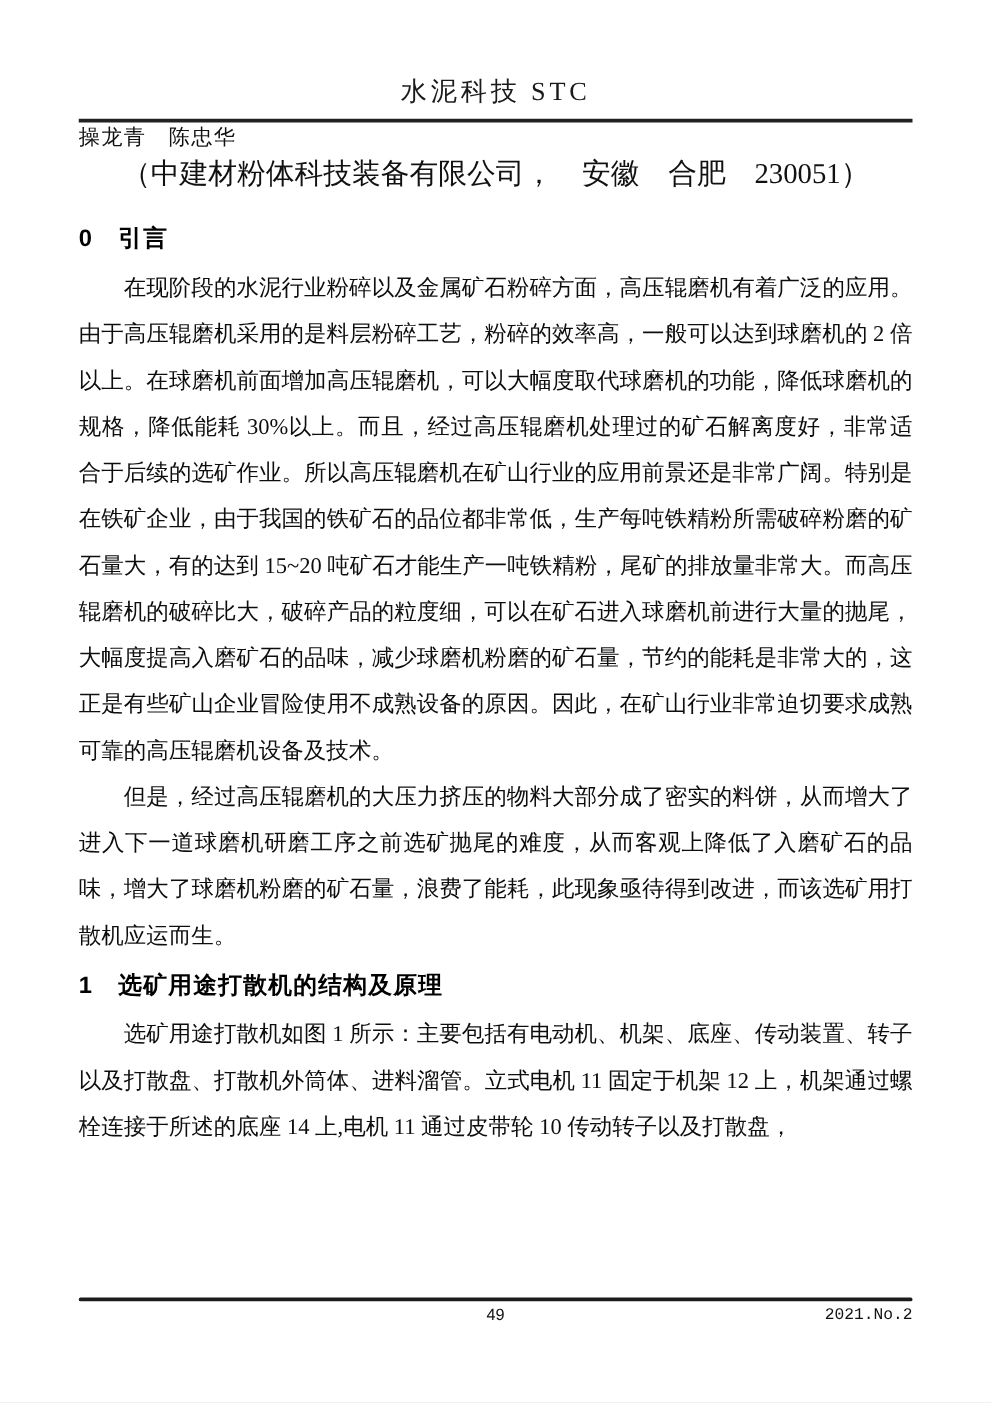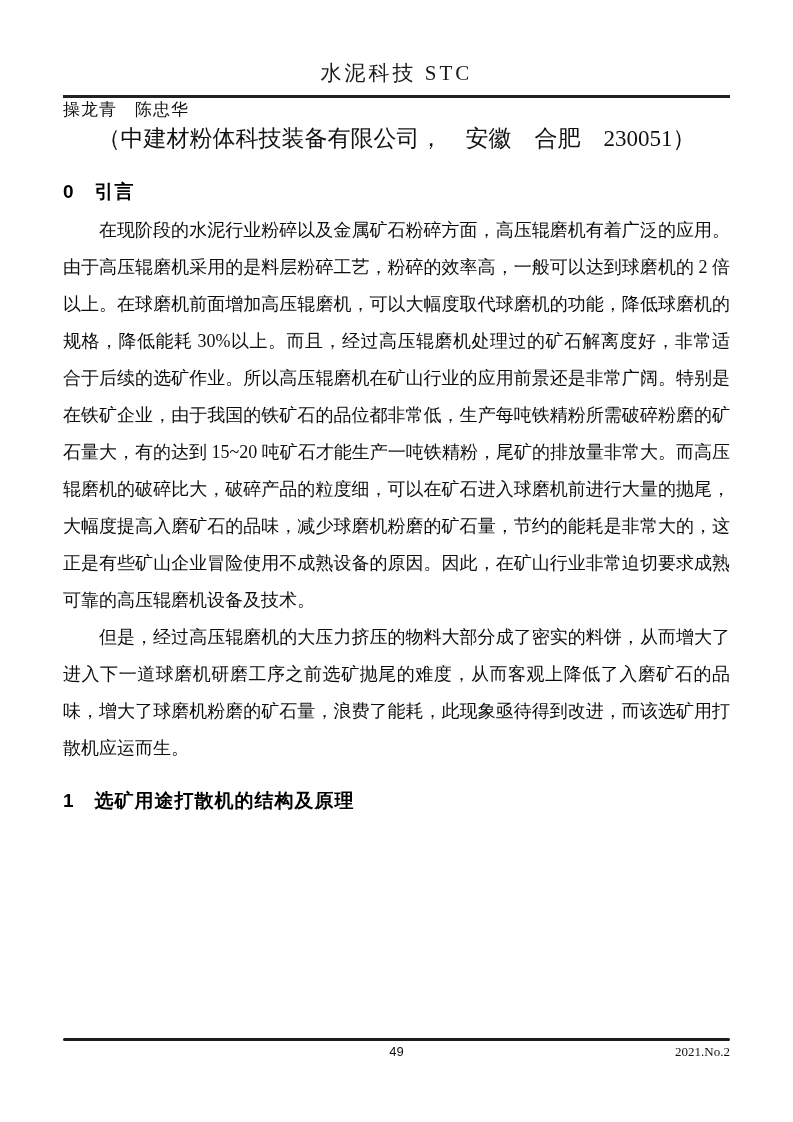"1 选矿用途打散机的结构及原理" .section-heading { margin-top: 20px -> 8px }
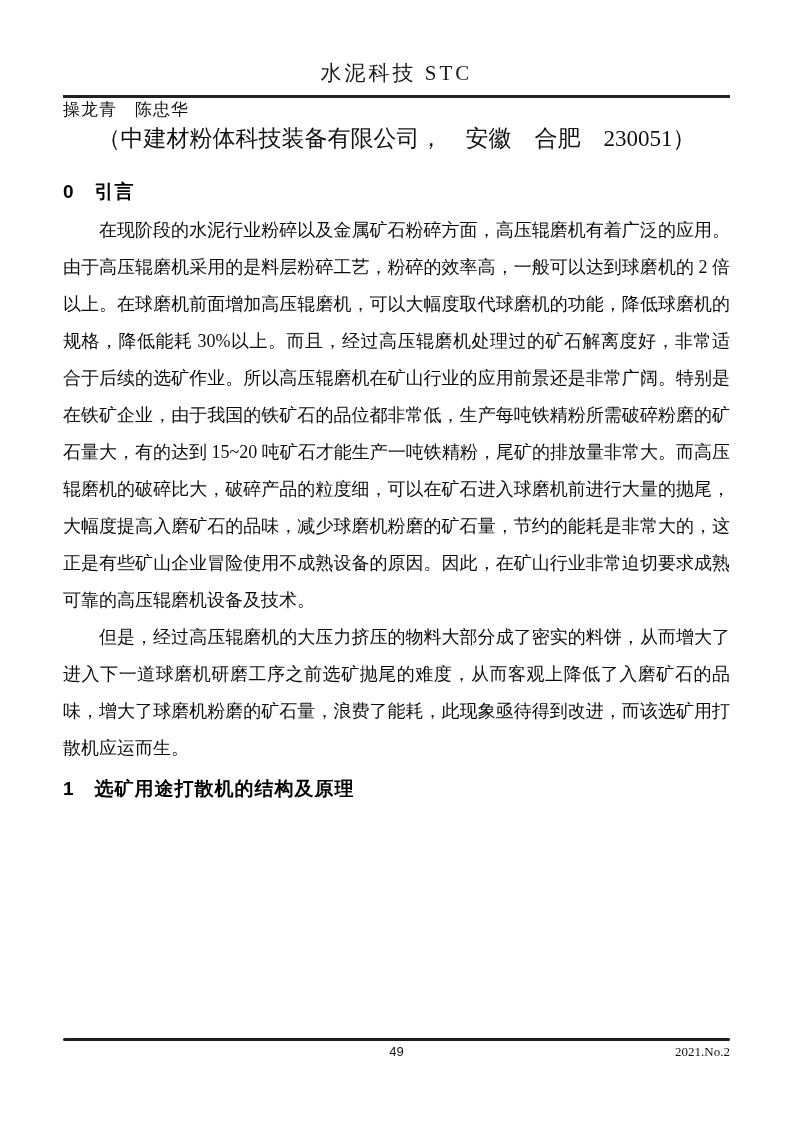"选矿用途打散机如图 1" p.body-paragraph { html: none -> <p>选矿用途打散机如图 1 所示：主要包括有电动机、机架、底座、传动装置、转子以及打散盘、打散机外筒体、进料溜管。立式电机 11 固定于机架 12 上，机架通过螺栓连接于所述的底座 14 上,电机 11 通过皮带轮 10 传动转子以及打散盘，</p> }
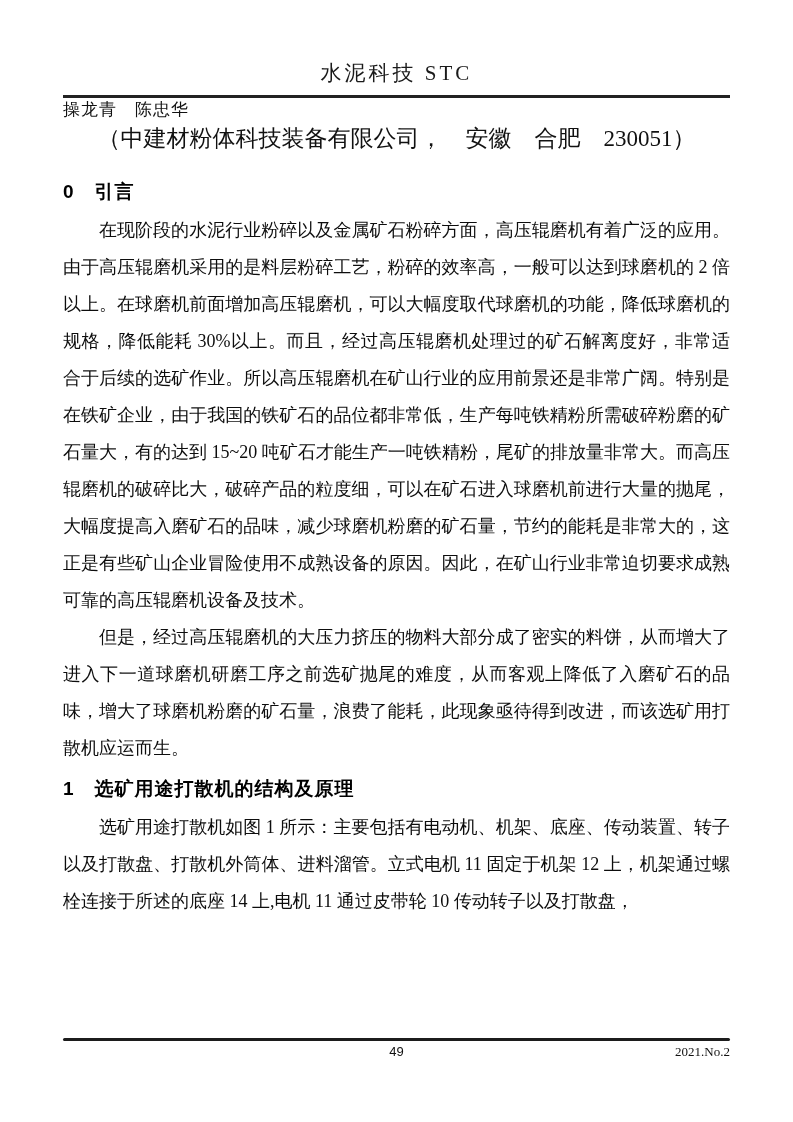"2021.No.2" .footer-issue { font-family: Liberation Serif, serif -> Liberation Mono, monospace }
